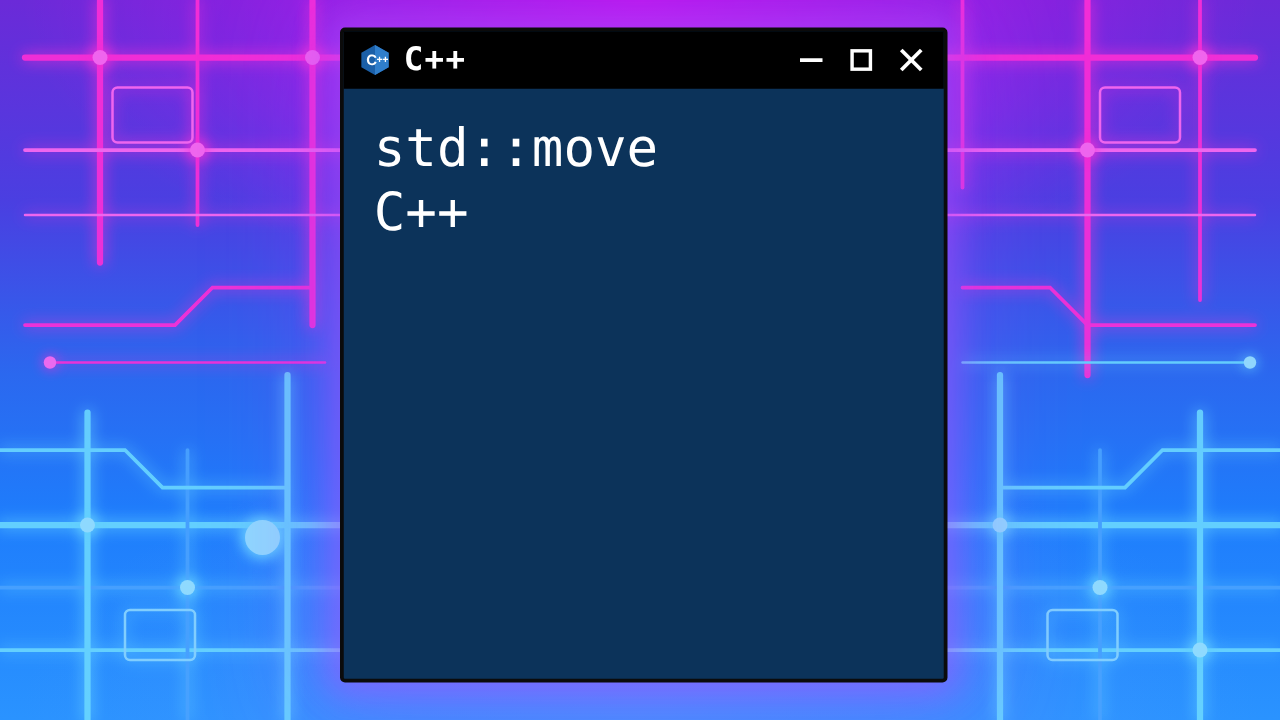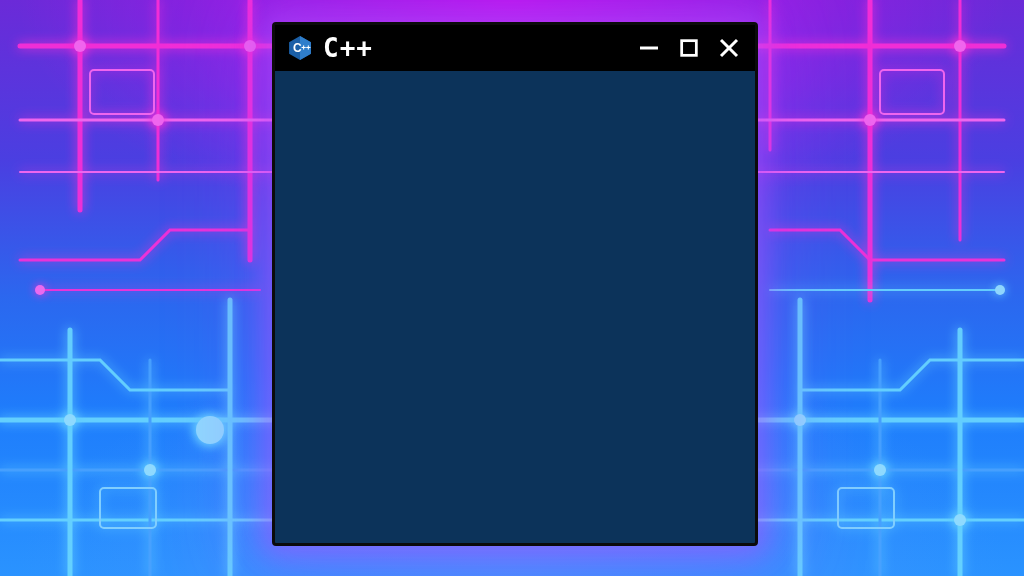"std::move C++" div.content { html: none -> <div><span>std::move</span> <span>C++</span></div> }
